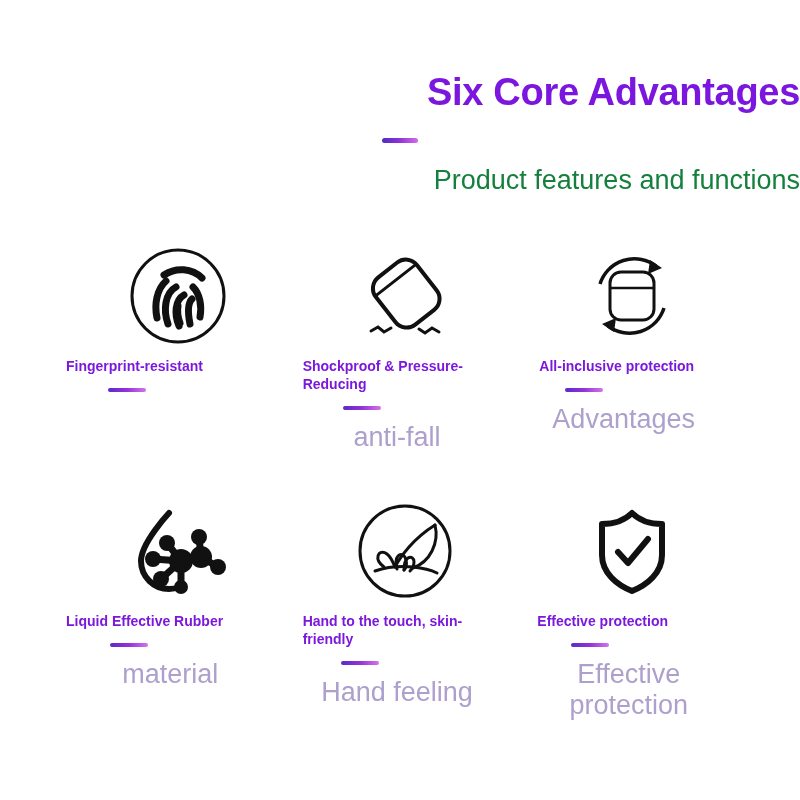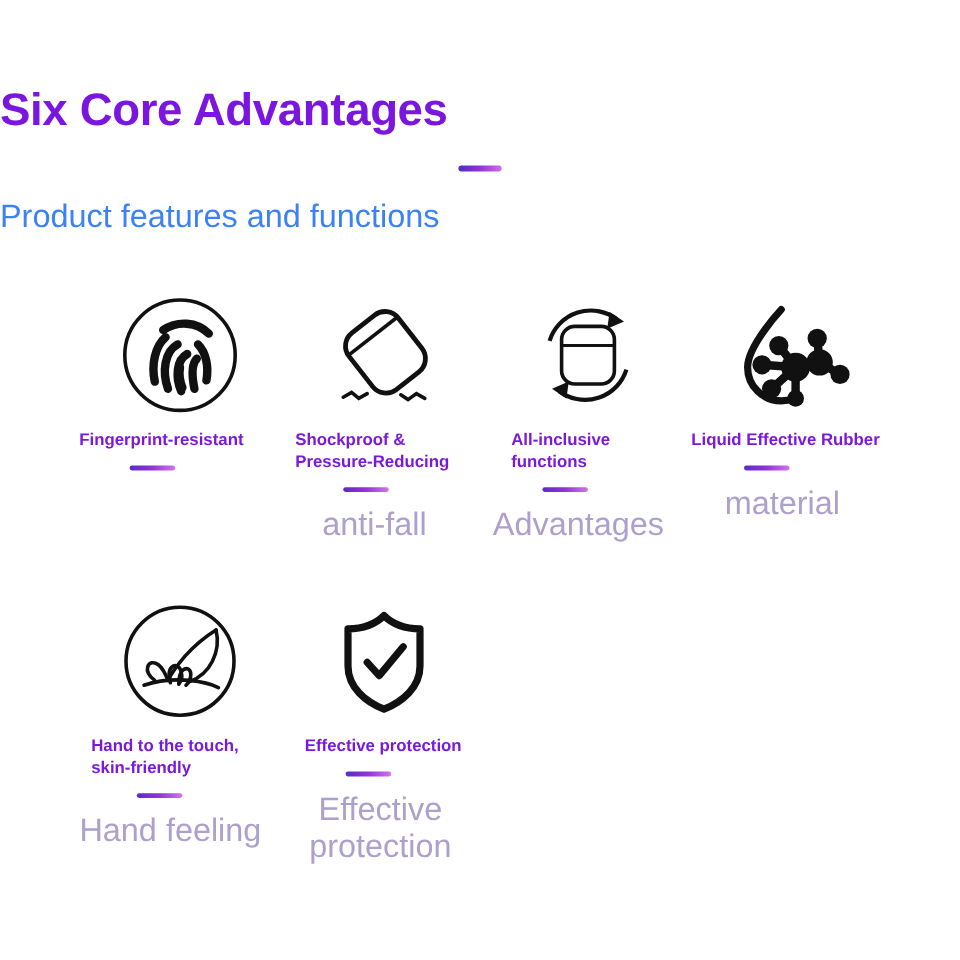"Six Core Advantages" .header { text-align: left -> right }
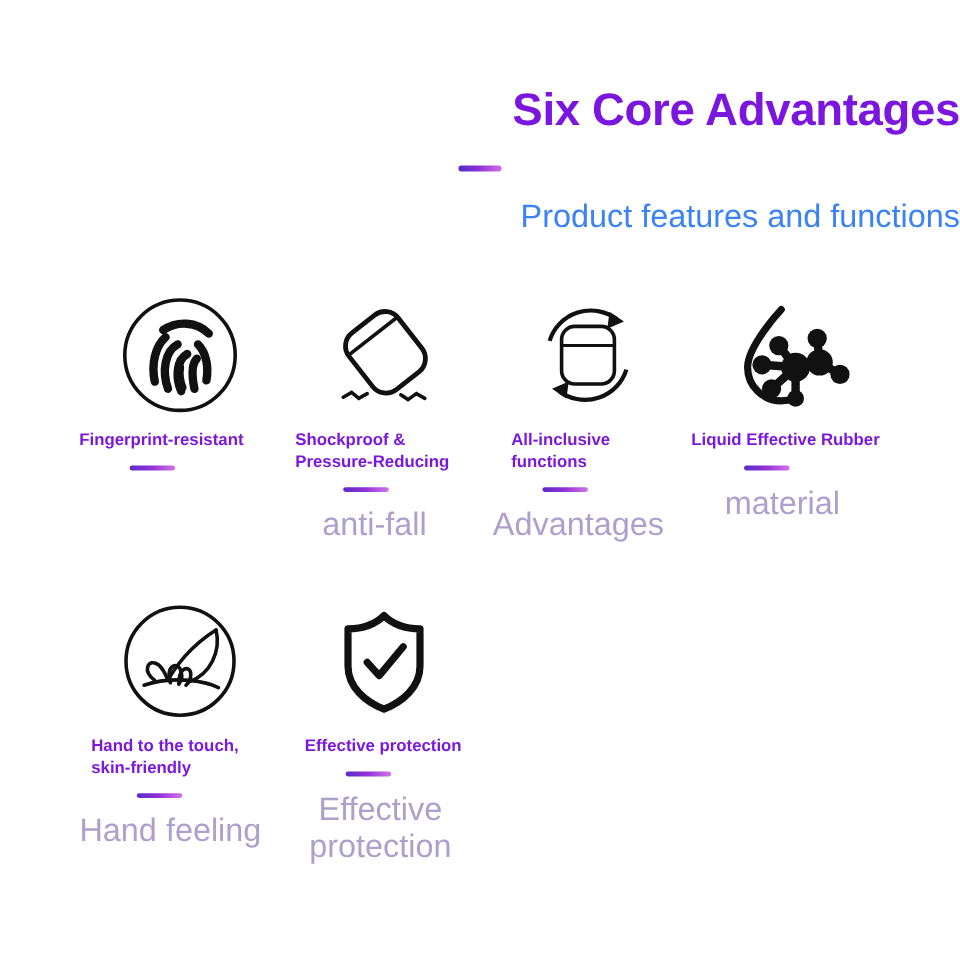"Product features and functions" .subtitle { color: #3b82f6 -> #15803d }
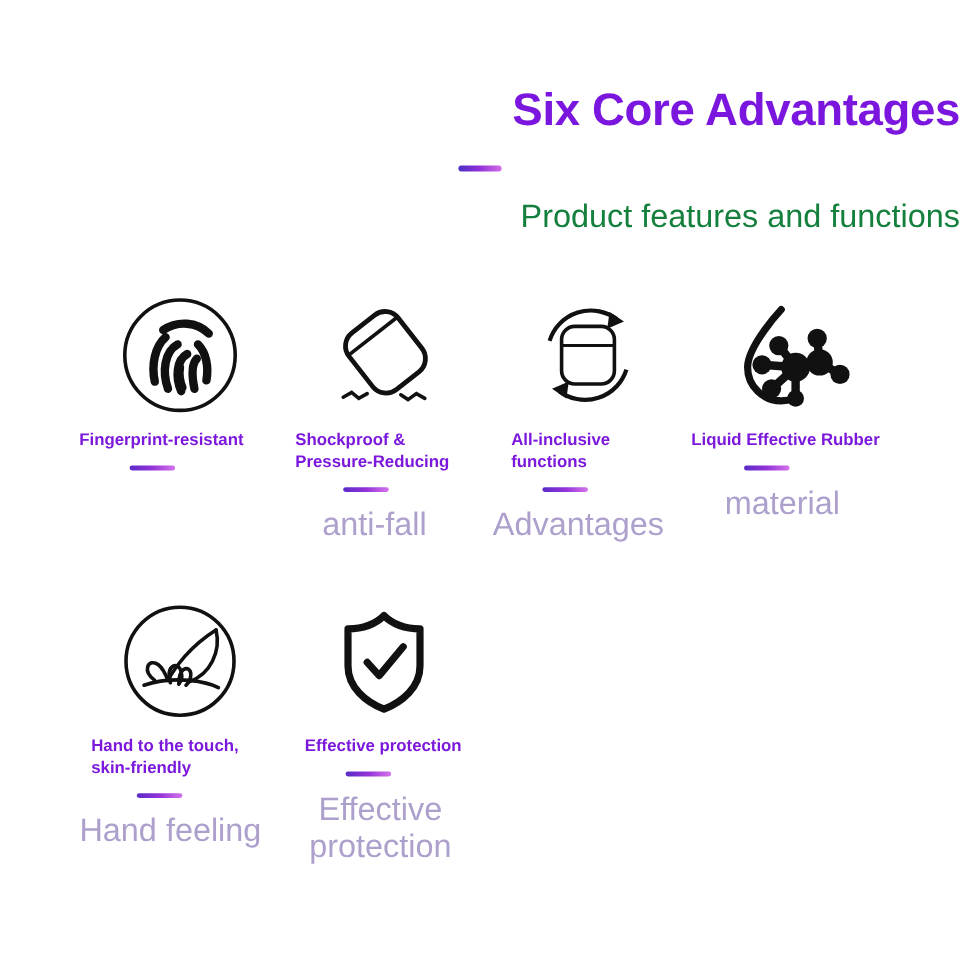"Fingerprint-resistant" .grid { grid-template-columns: repeat(4, 1fr) -> repeat(3, 1fr) }
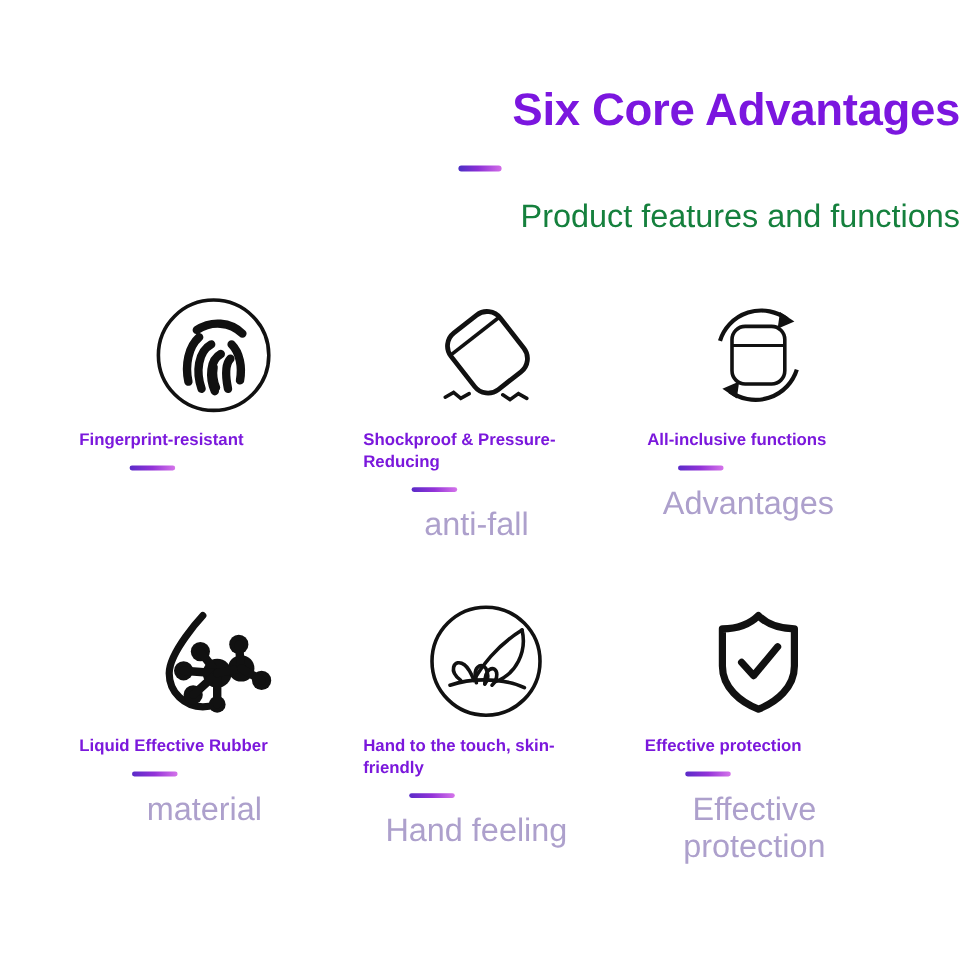"All-inclusive functions" div.cell-label { text: functions -> protection }
